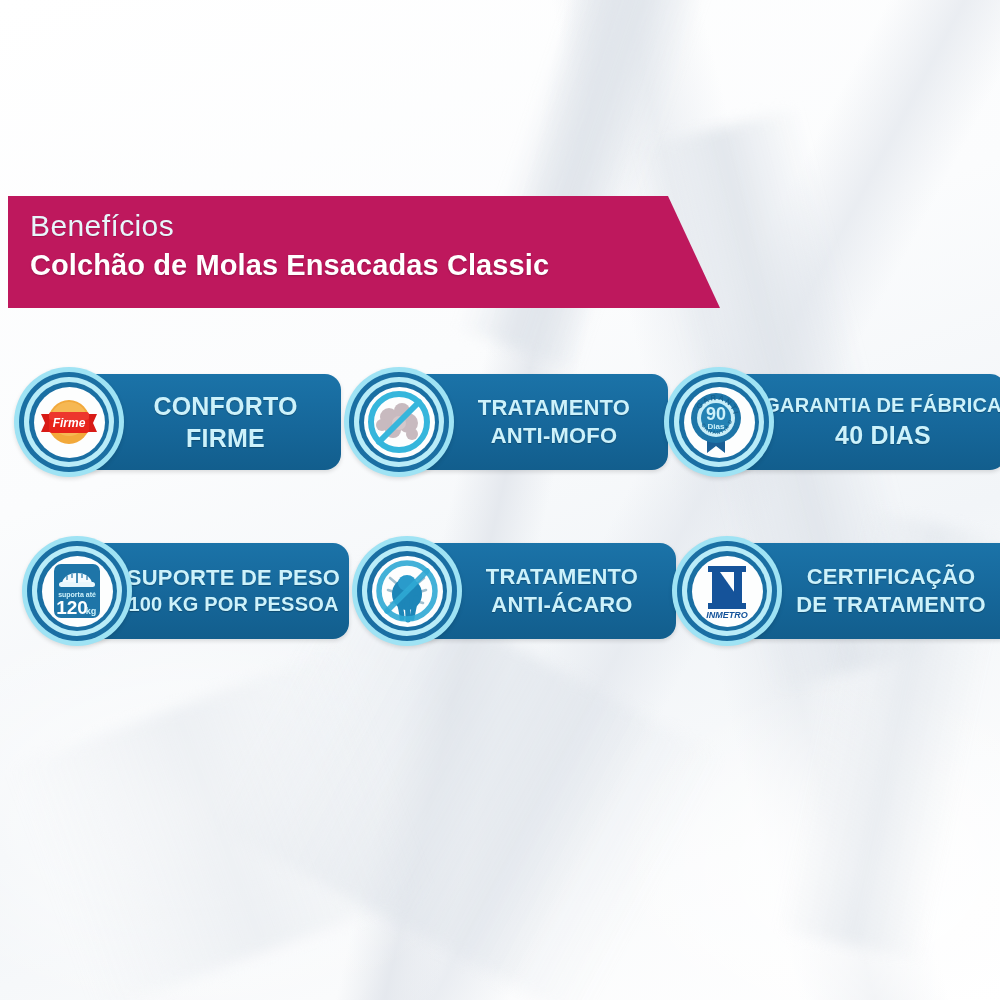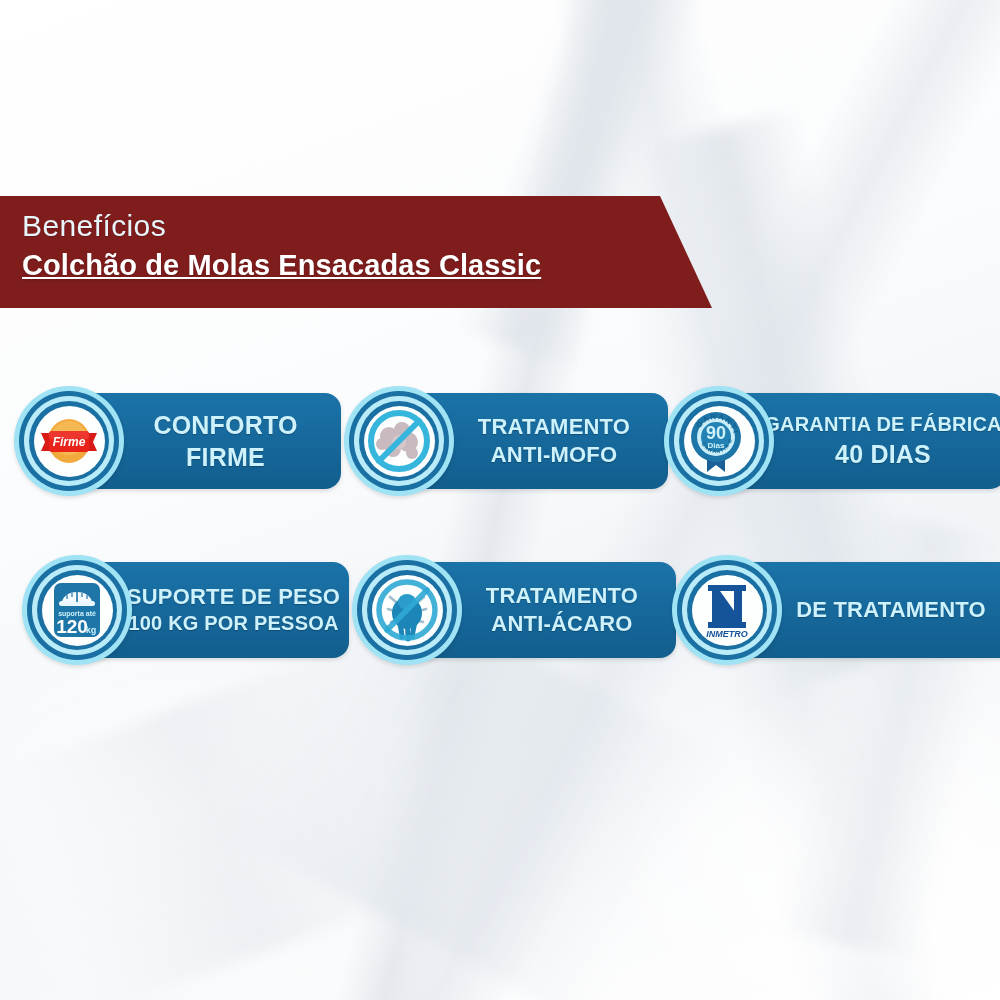"Benefícios" #banner { background: #7f1d1d -> #be185d; left: 0 -> 8px }
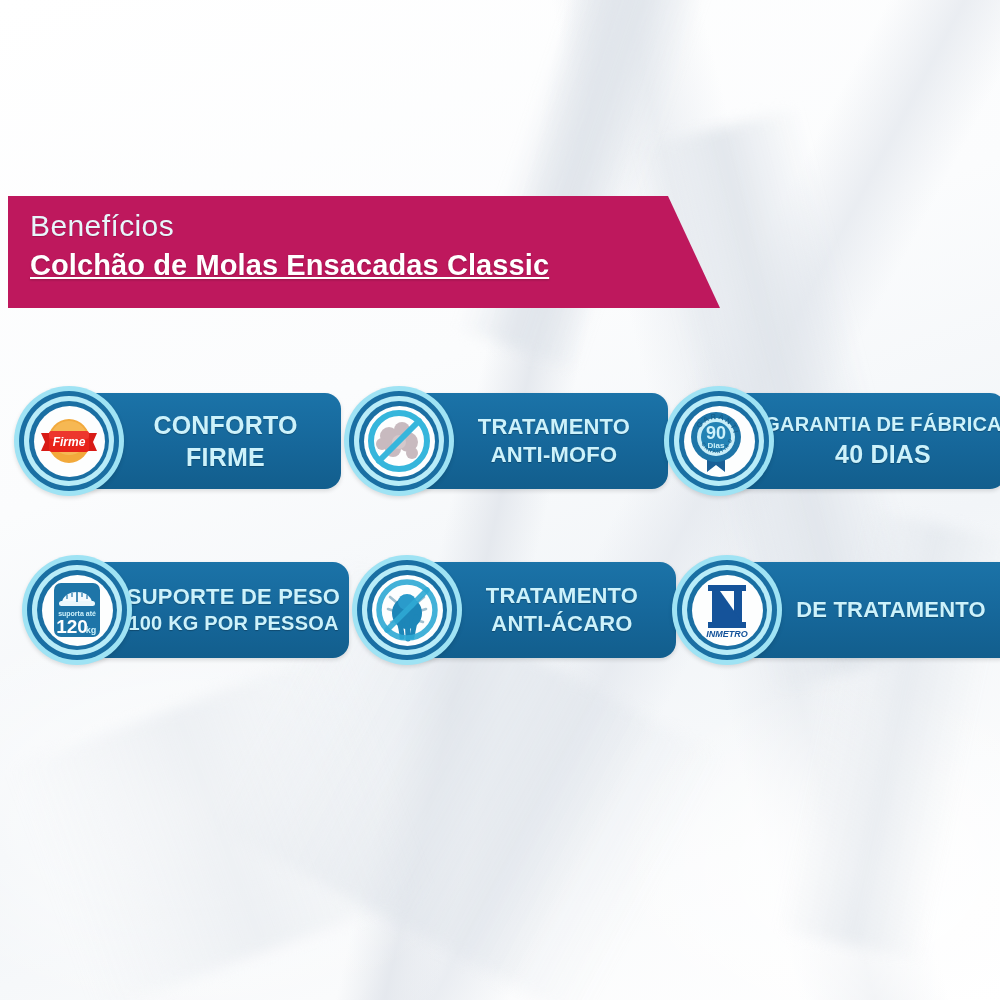"Colchão de Molas Ensacadas Classic" .ban-l2 { text-decoration: underline -> none }
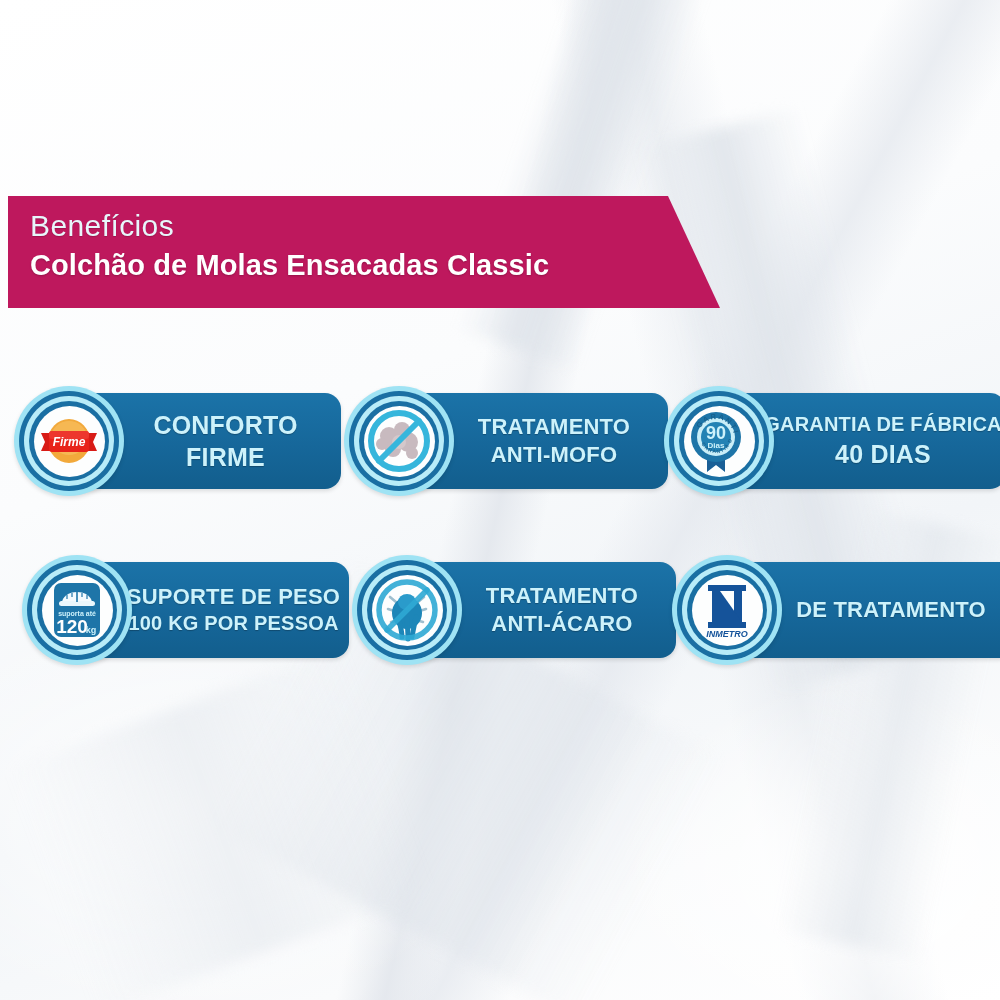"CONFORTO" #grid { top: 374px -> 355px }
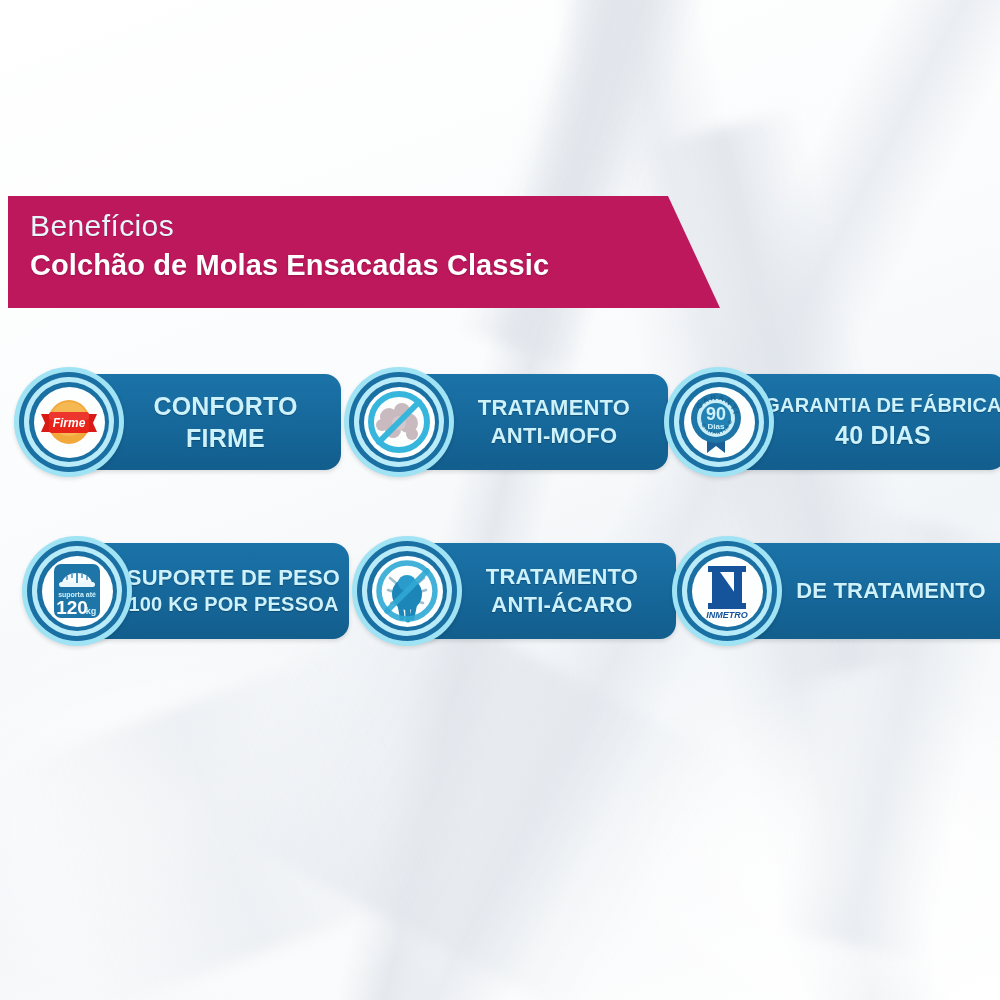"CERTIFICAÇÃO" div.ln { html: none -> <div>CERTIFICAÇÃO</div> }
